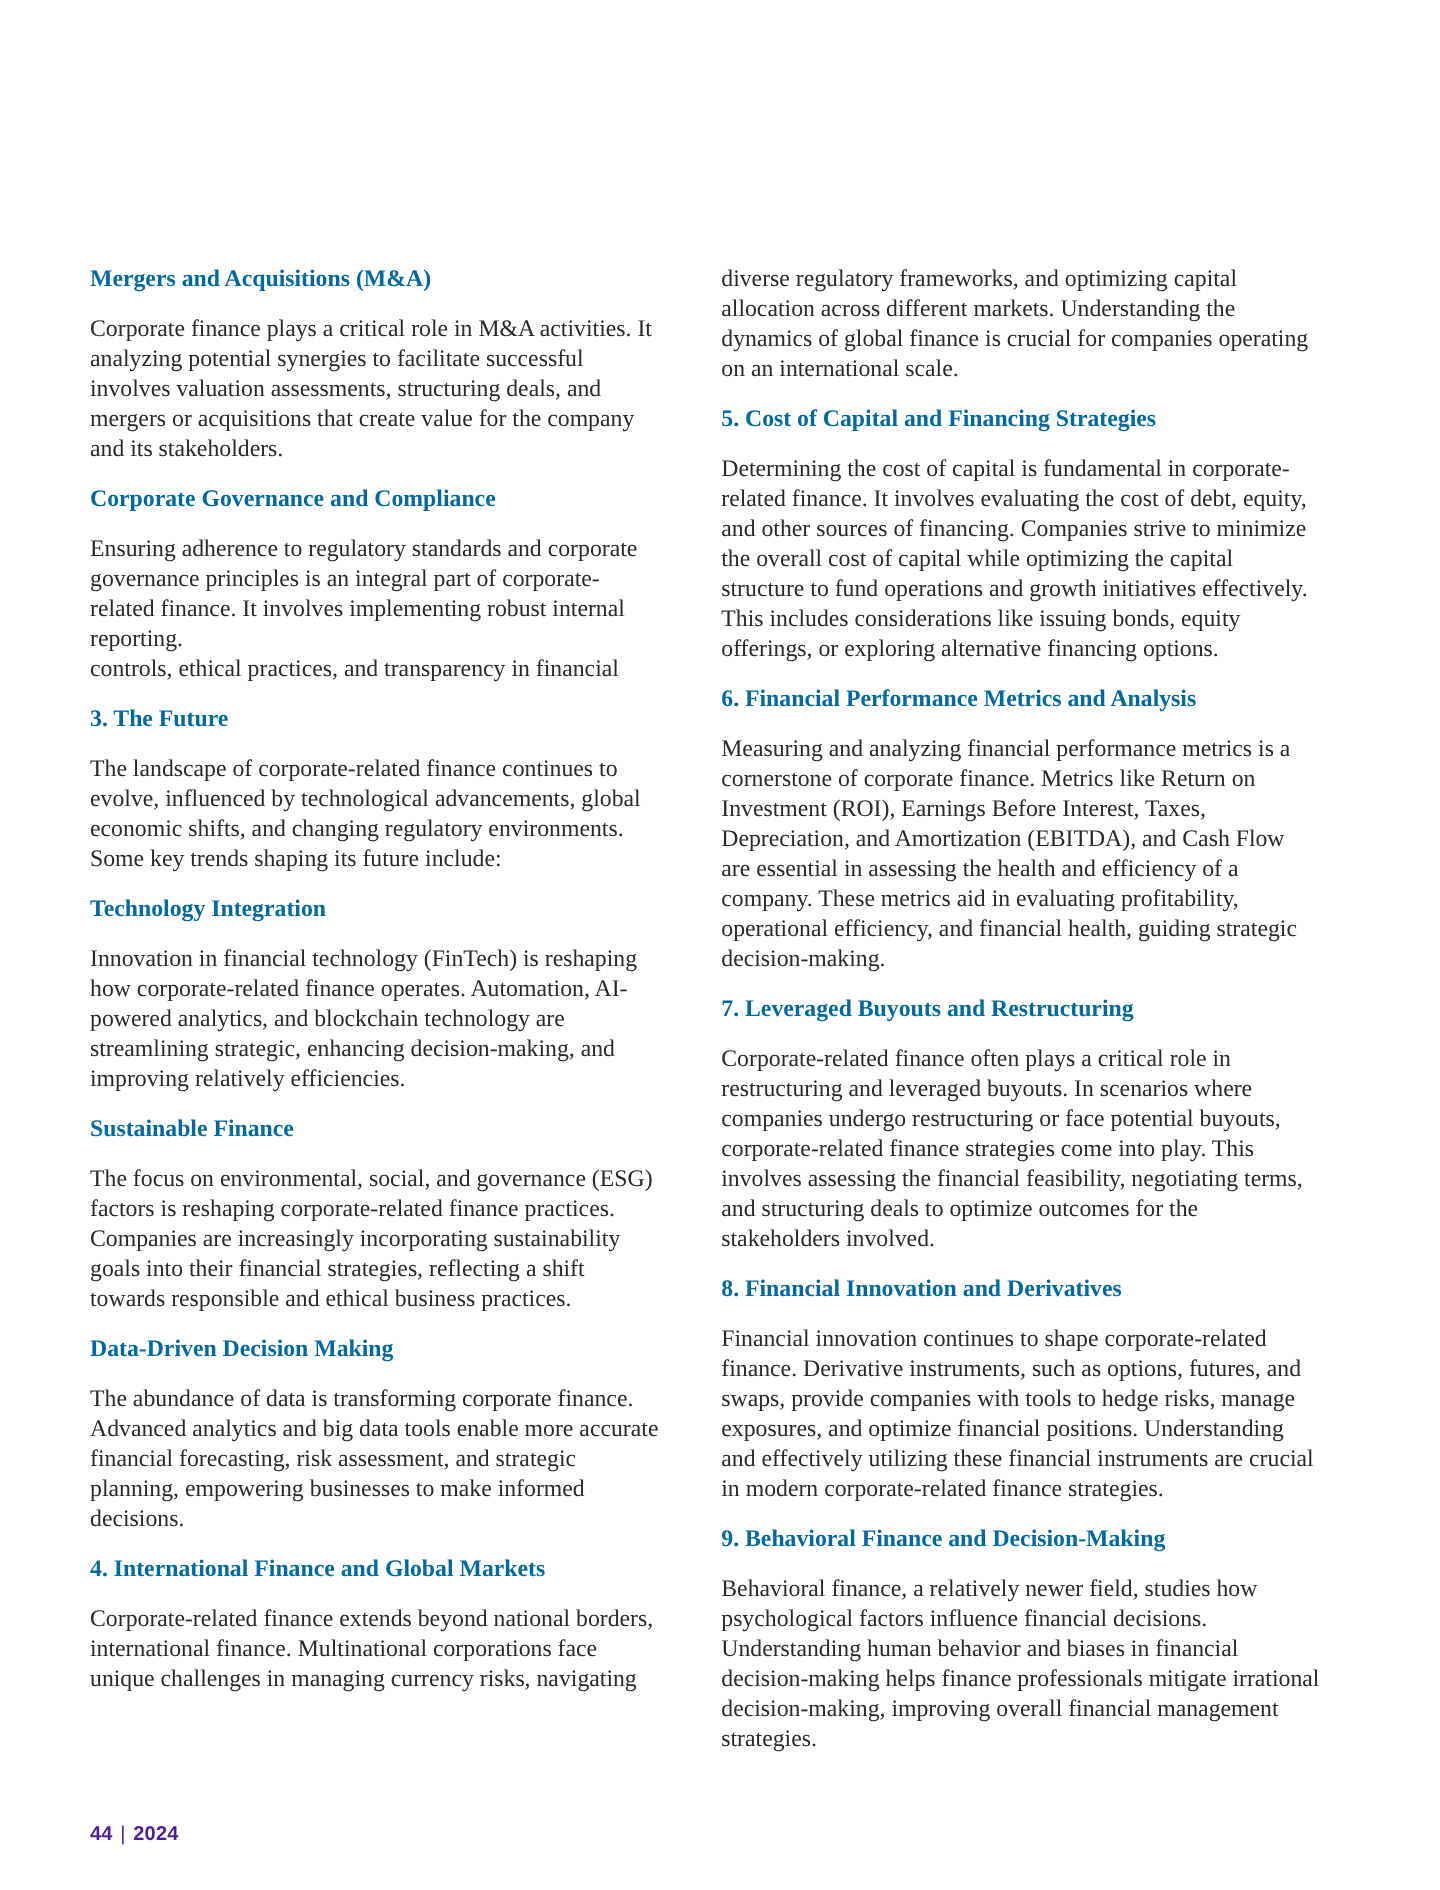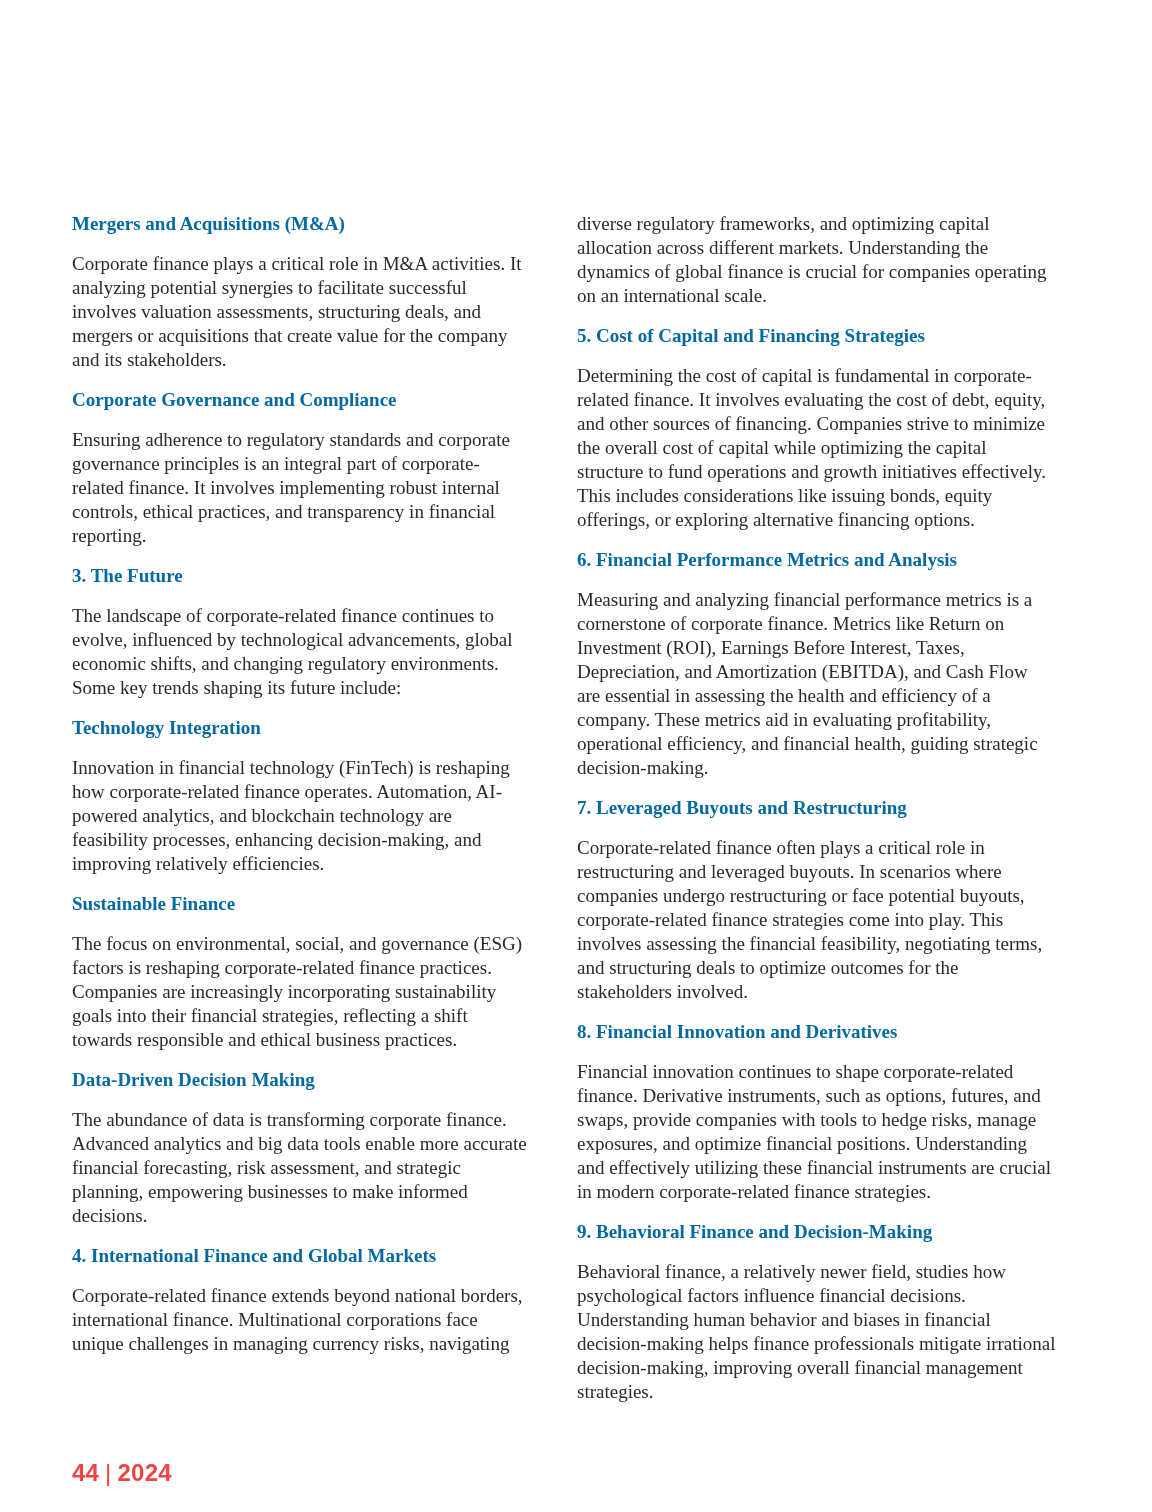"controls, ethical practices, and" span.line { order: before "reporting." -> after "reporting." }
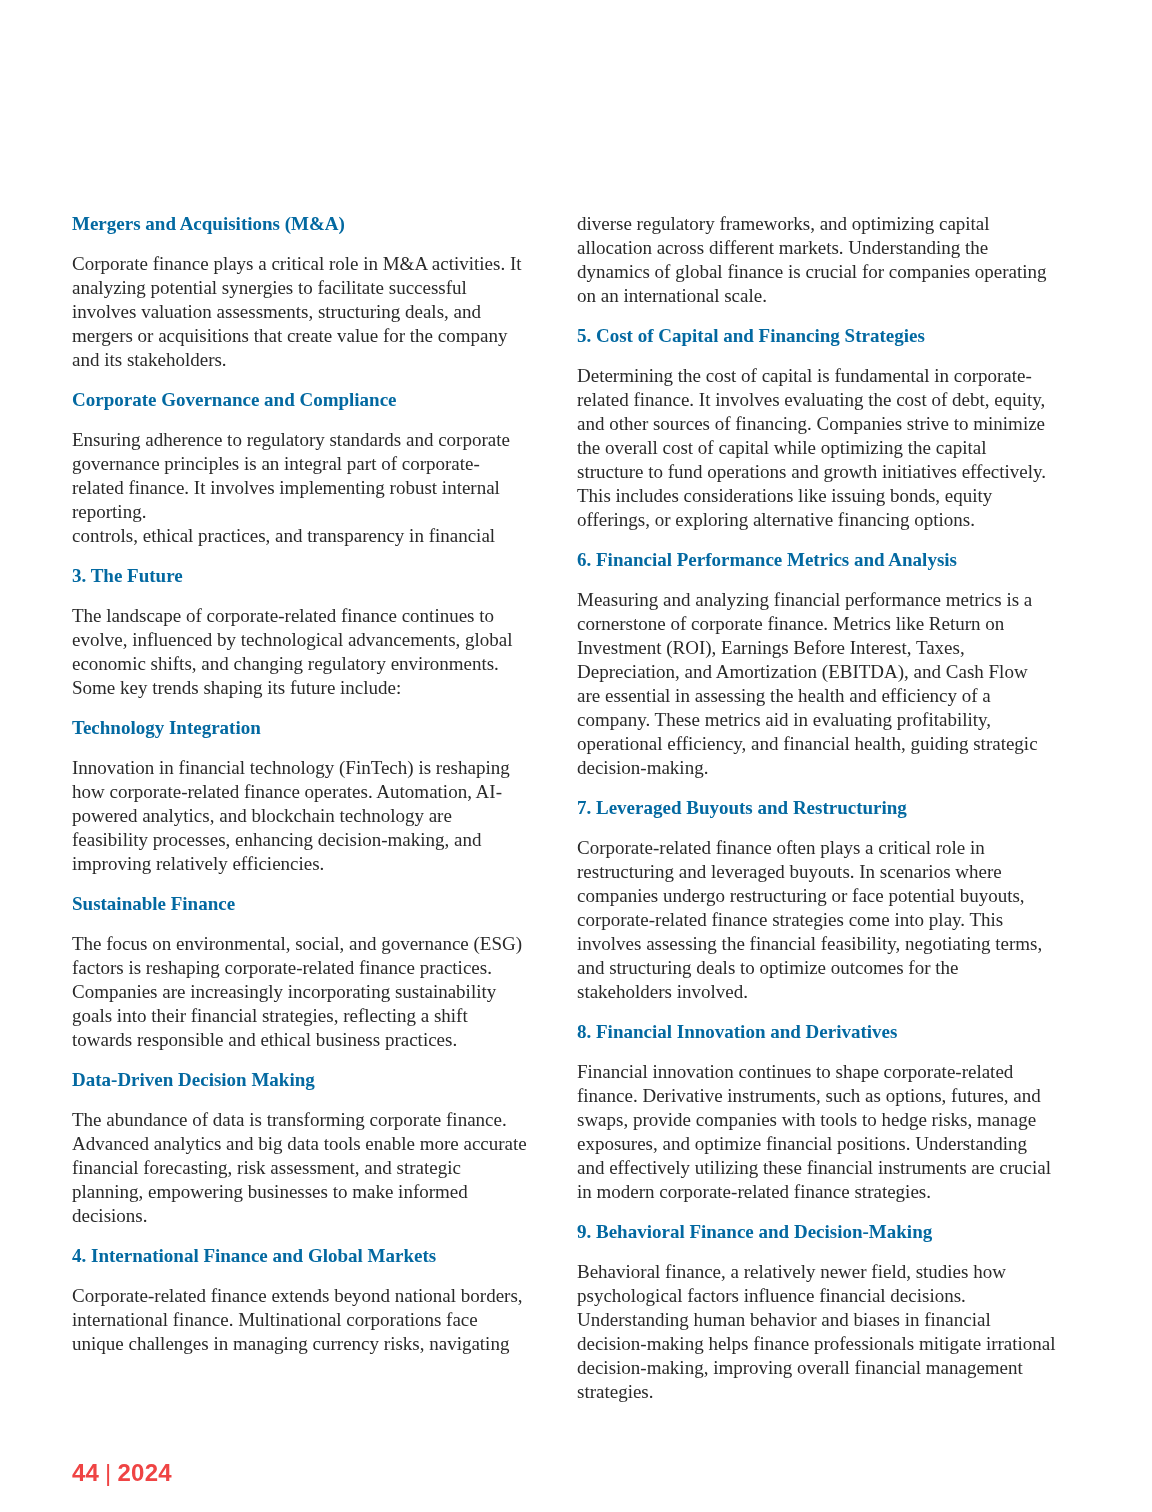"feasibility processes, enhancing" span.line { text: feasibility processes -> streamlining strategic }
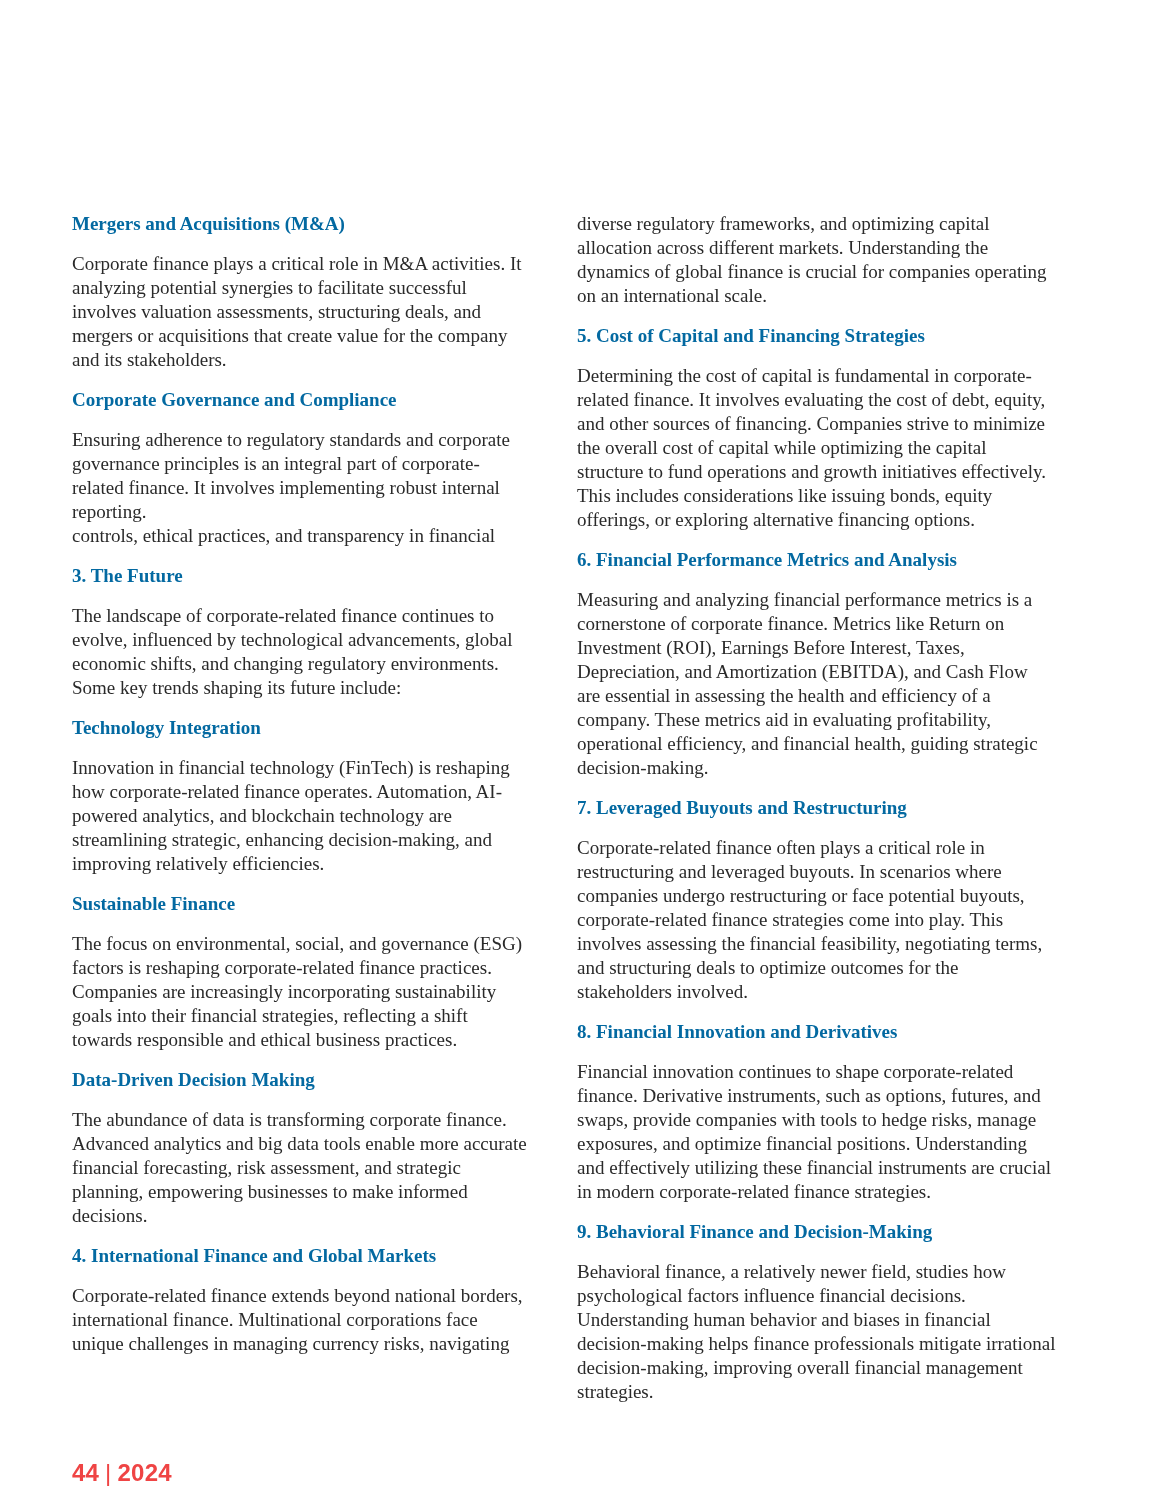"44 | 2024" .footer { color: #ef4444 -> #4c1d95; font-size: 24px -> 16px }
